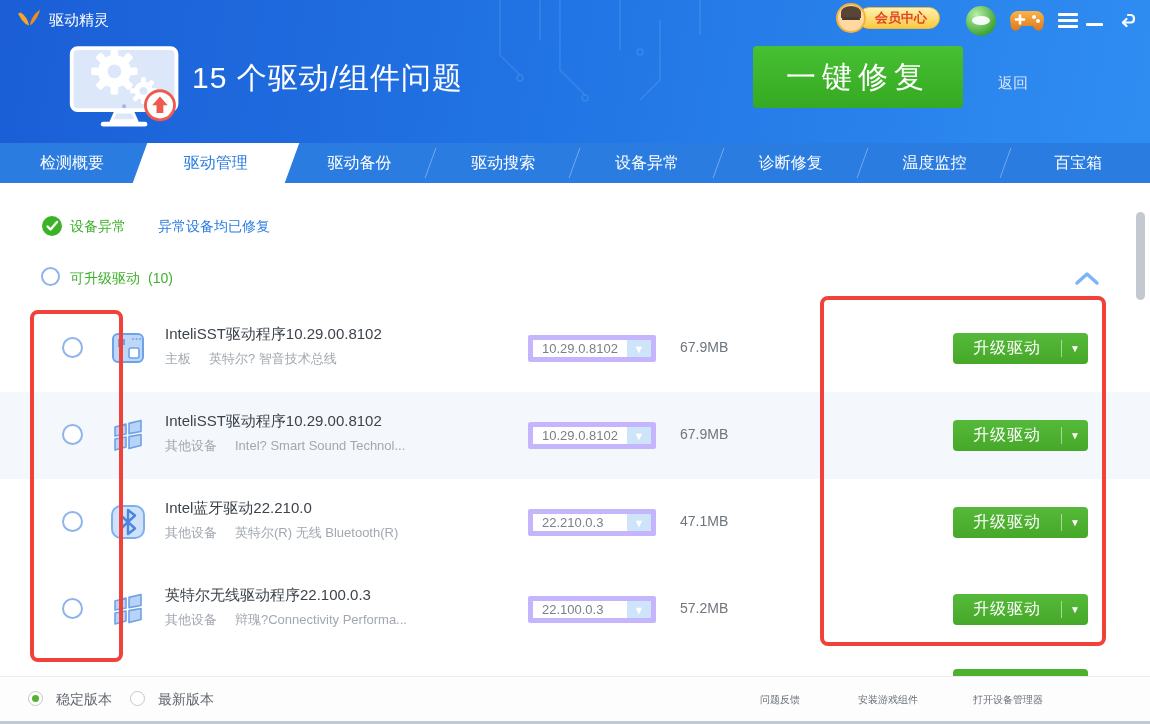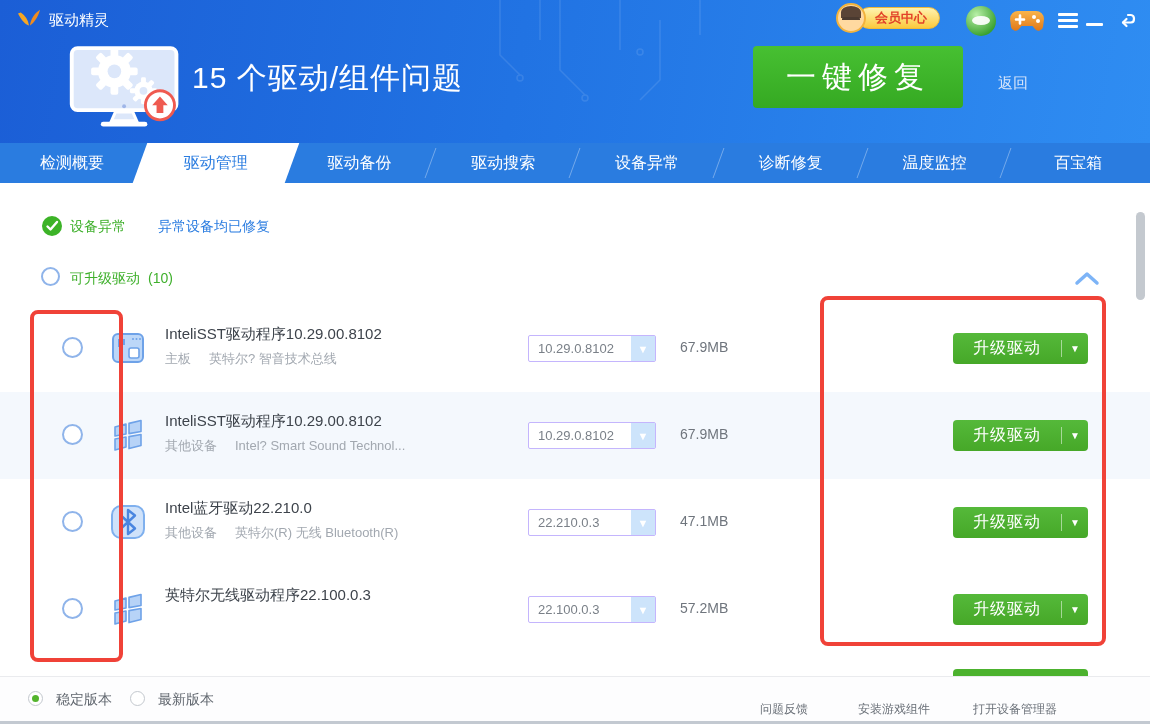"10.29.0.8102" .vselect { border: 1px solid #c4b5fd -> 5px solid #c4b5fd }
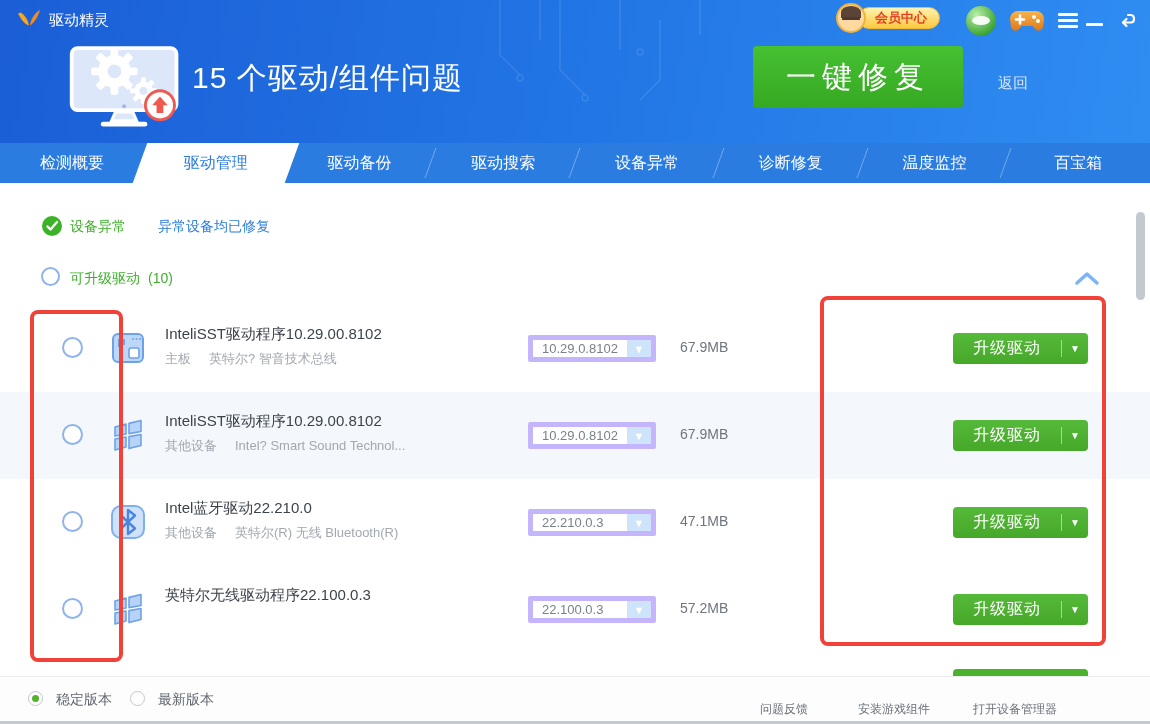"其他设备 辩瑰?Connectivity Performa..." div.dsub { html: none -> <div> <span>其他设备</span><span>辩瑰?Connectivity Performa...</span> </div> }
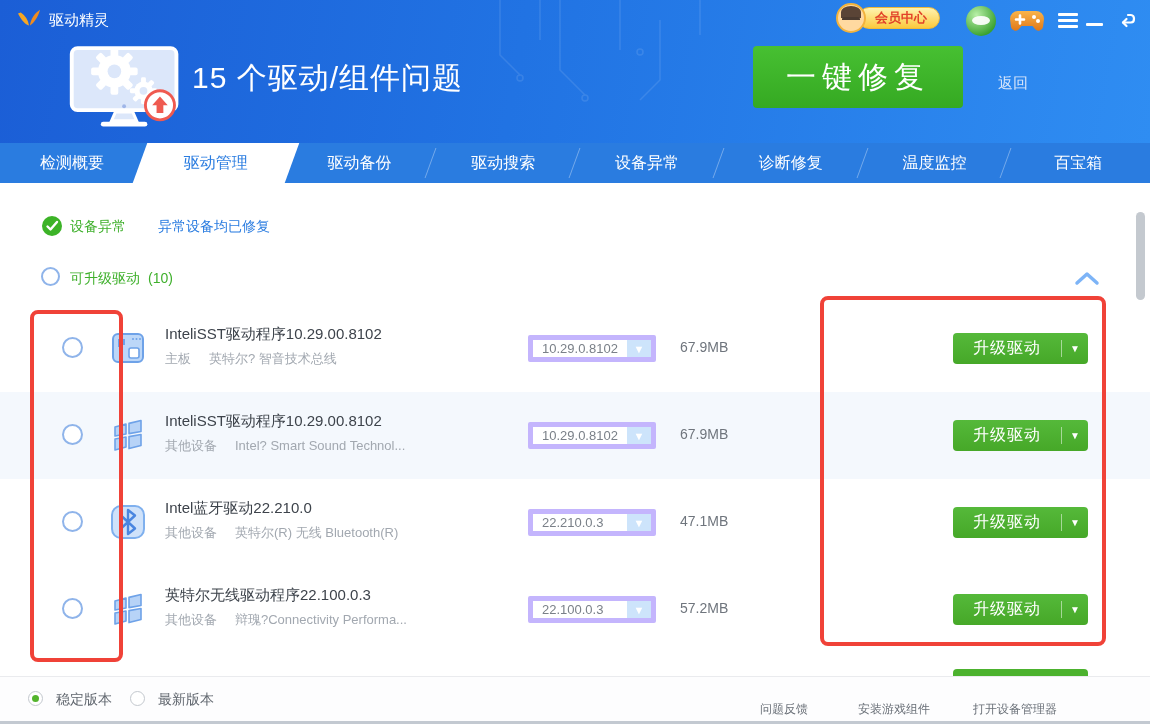"问题反馈" .flink { font-size: 12px -> 10px; top: 24px -> 16px }
